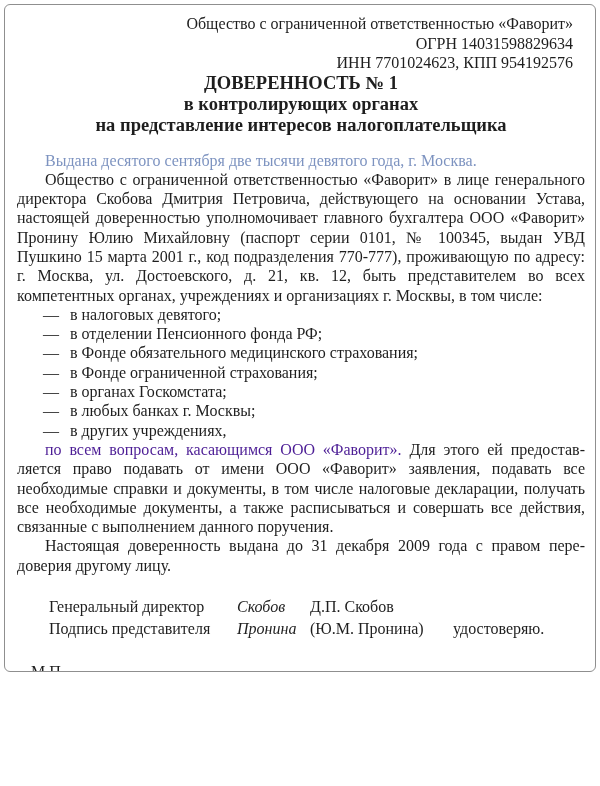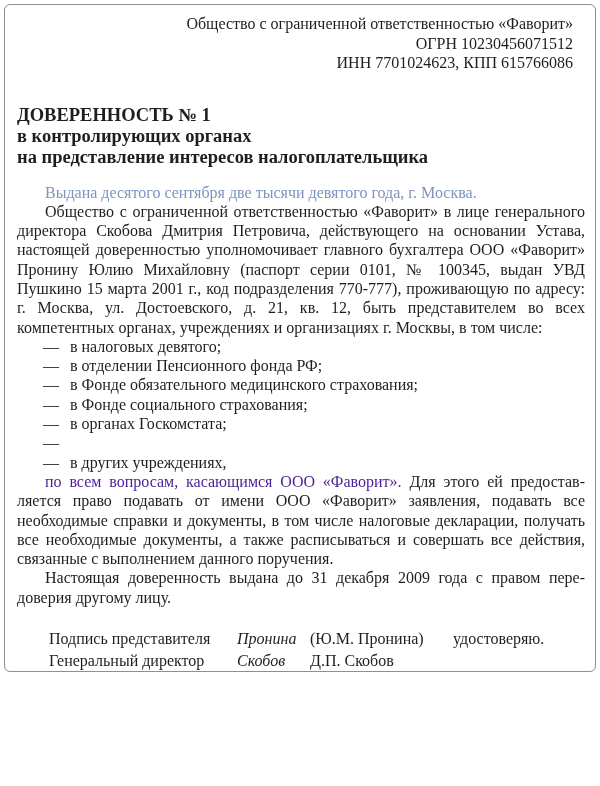"ОГРН 10230456071512" div { text: 10230456071512 -> 14031598829634 }
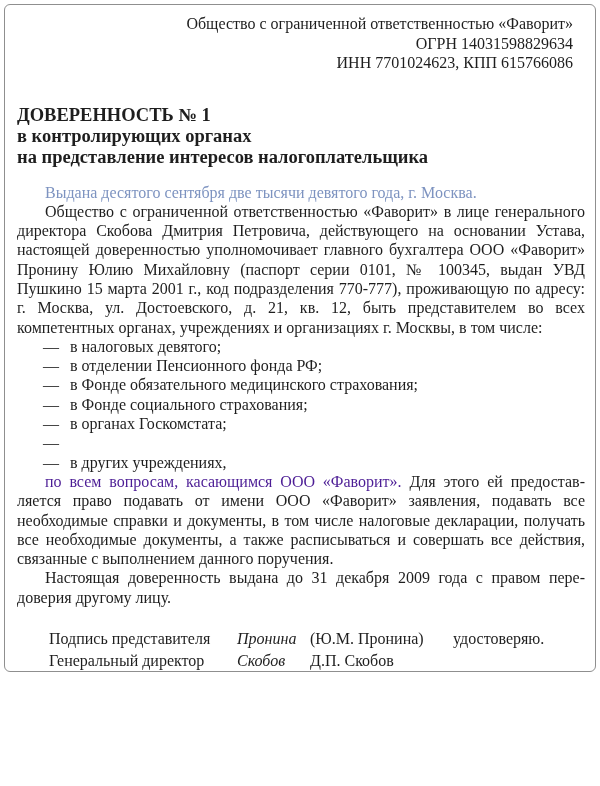"ИНН 7701024623, КПП 615766086" div { text: 615766086 -> 954192576 }
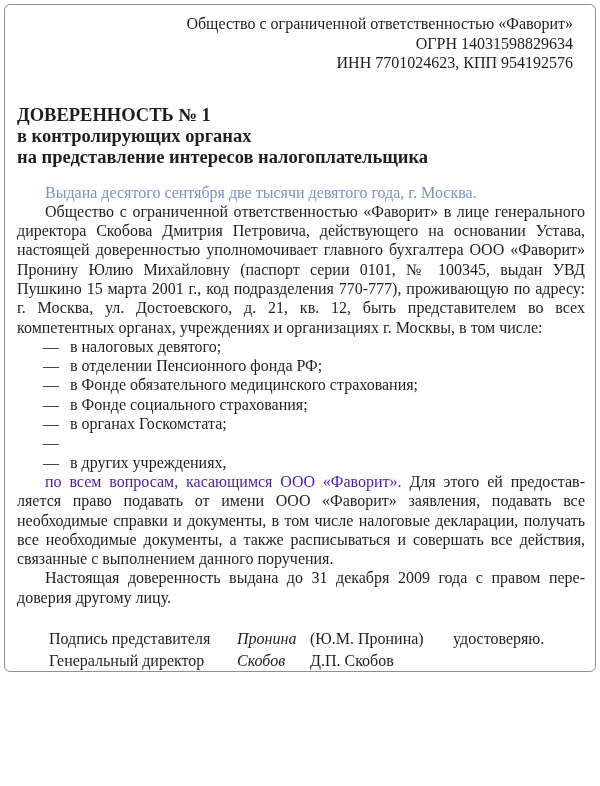"ДОВЕРЕННОСТЬ № 1" .doc-title { margin-top: 32px -> none; text-align: left -> center }
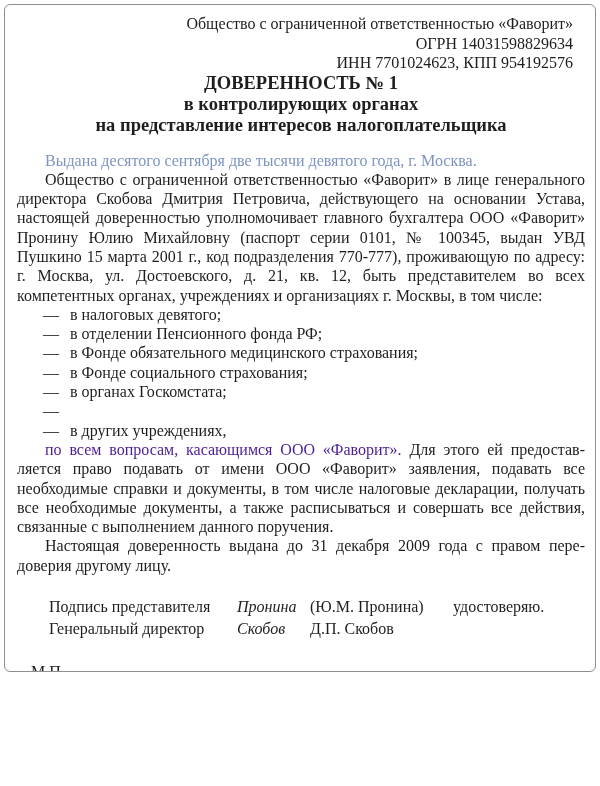"в Фонде социального страхования;" span { text: социального -> ограниченной }
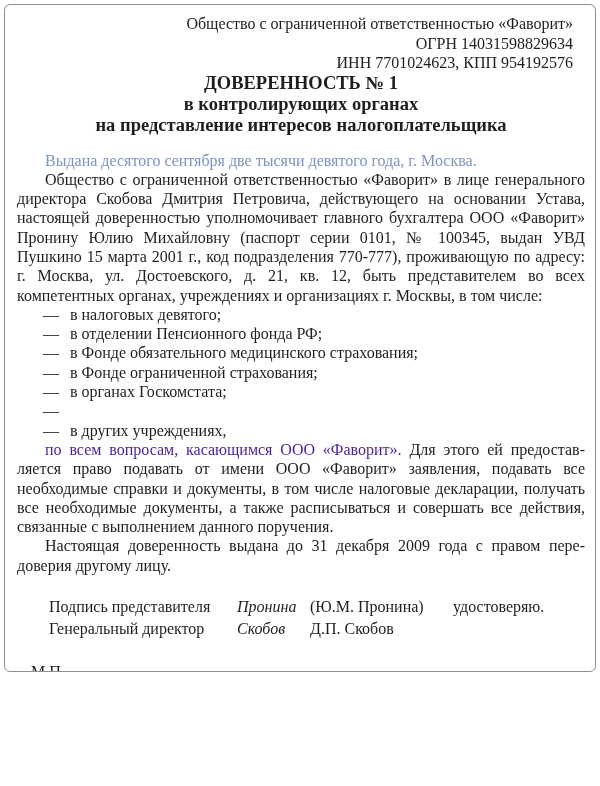"в любых банках г. Москвы;" span { html: none -> <span>в любых банках г. Москвы;</span> }
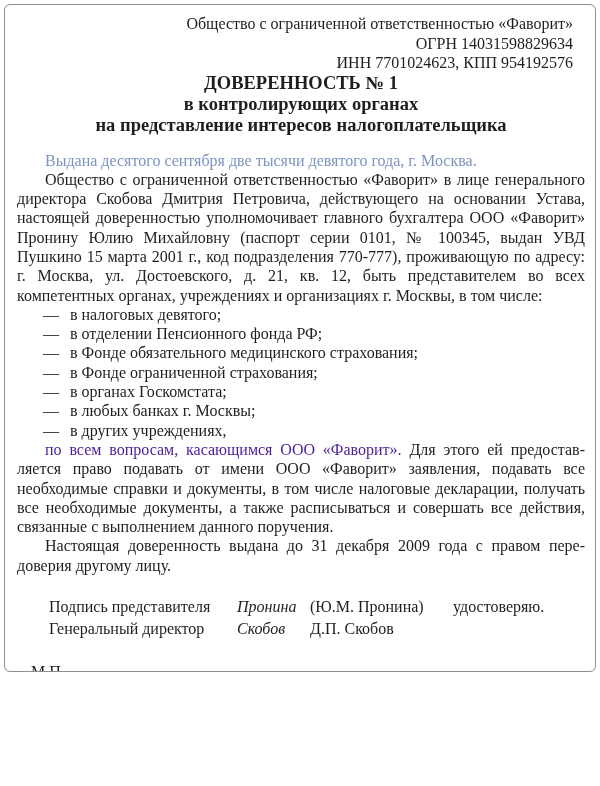"Подпись представителя" div.sig-row { order: before "Генеральный директор" -> after "Генеральный директор" }
